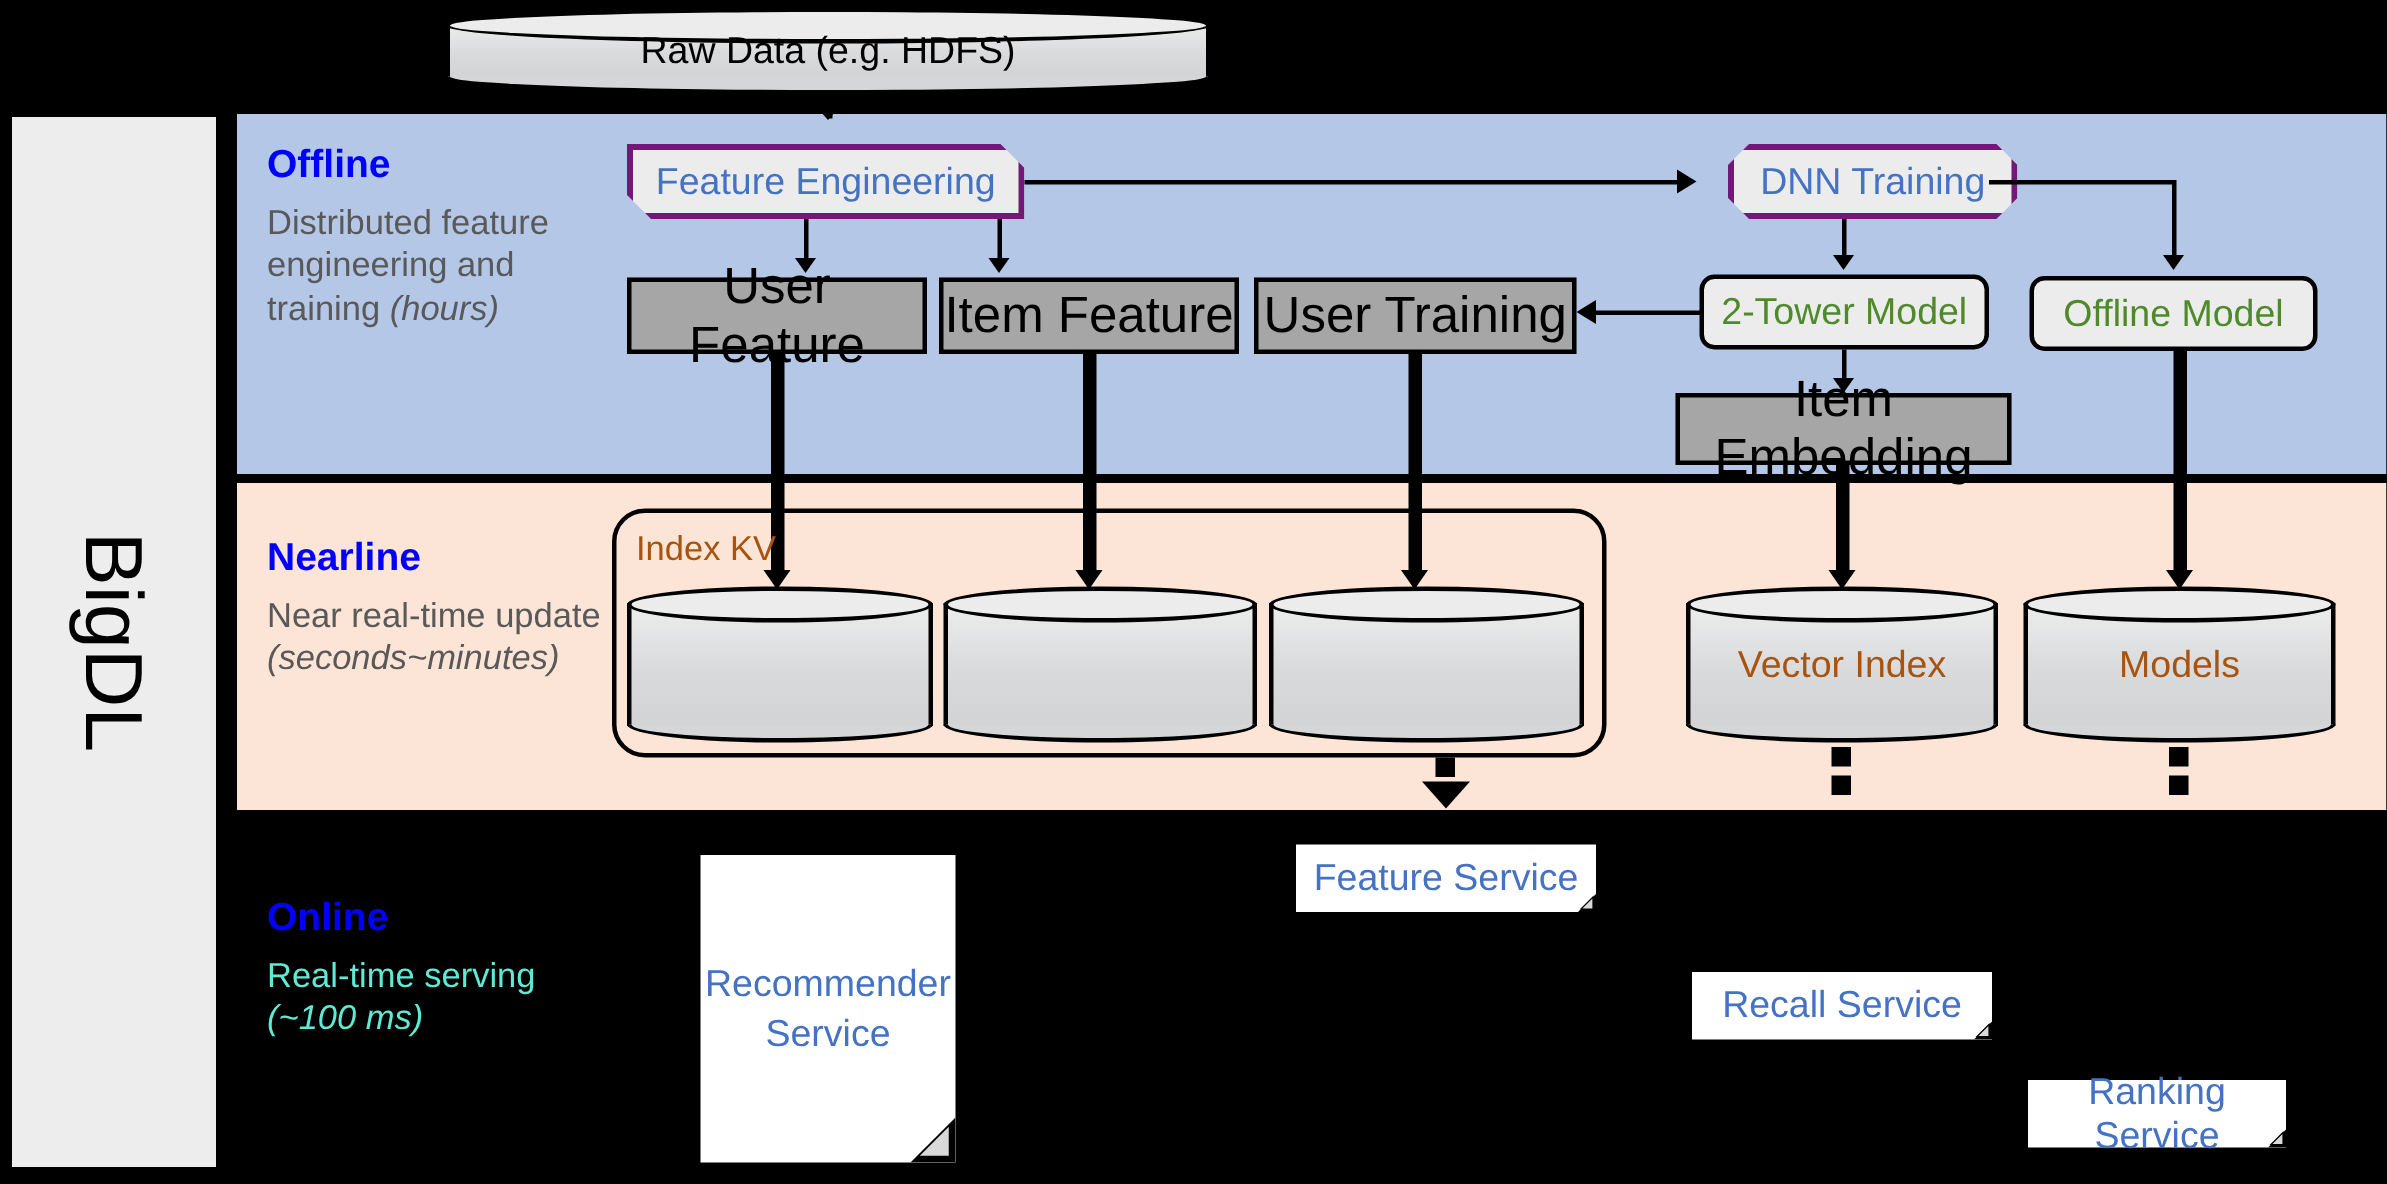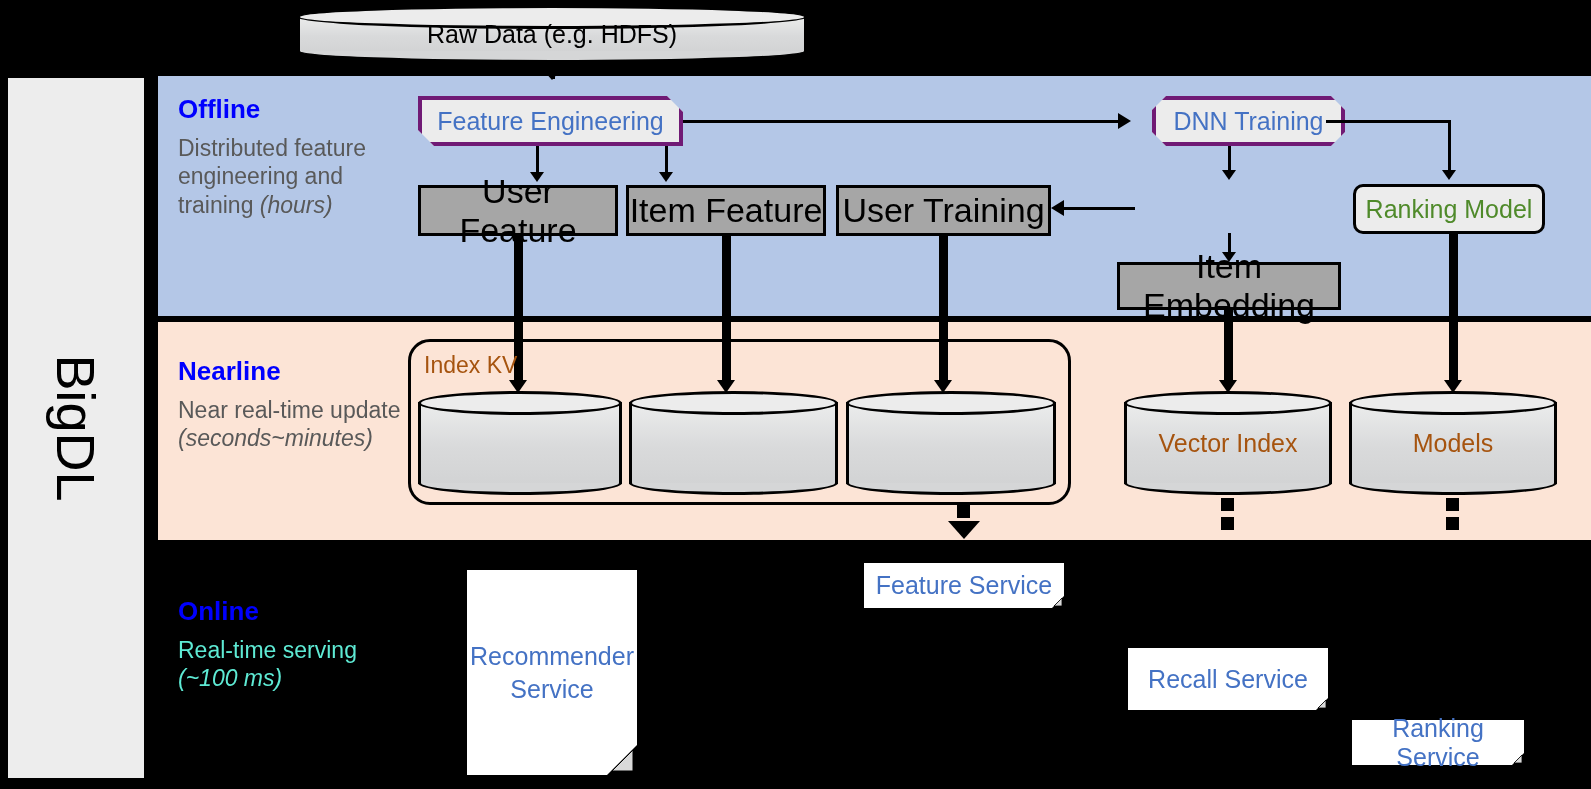"2-Tower Model" div.node { html: none -> <div> <span>2-Tower Model</span> </div> }
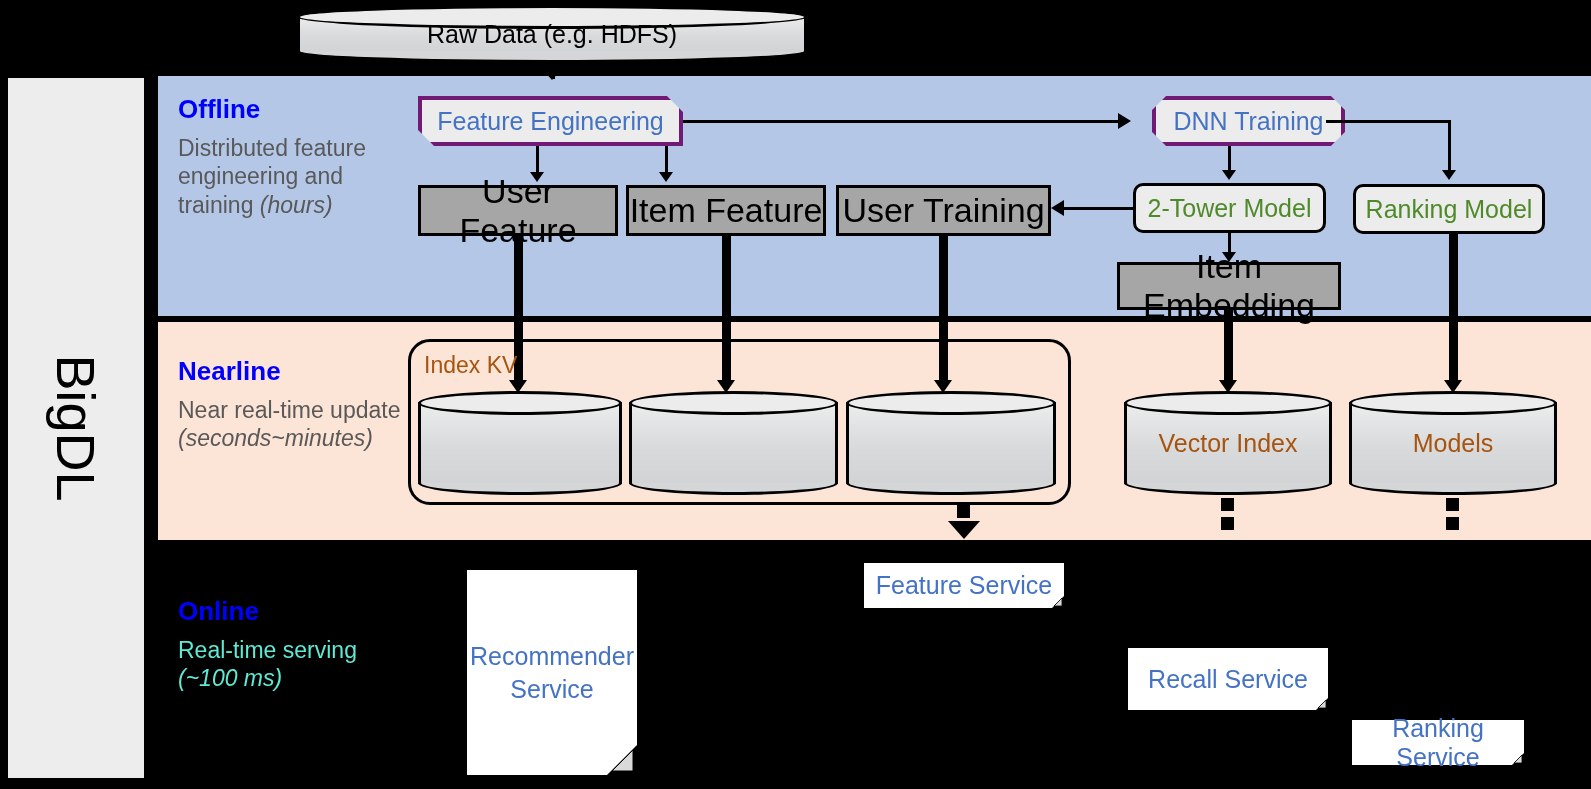"Ranking Model" span { text: Ranking -> Offline }
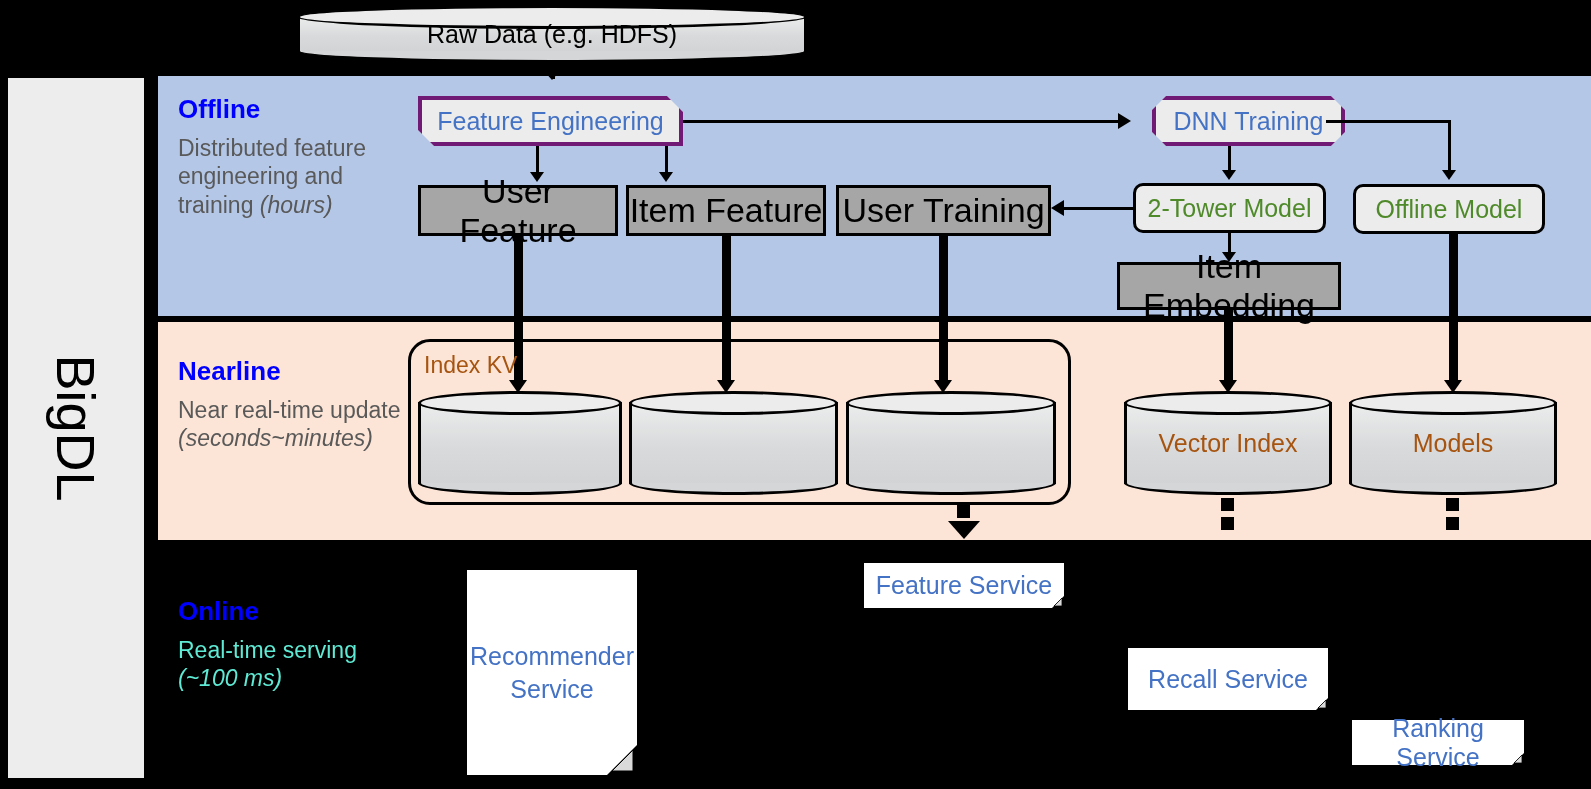"Recall Service" div.note { height: 62px -> 45px }
